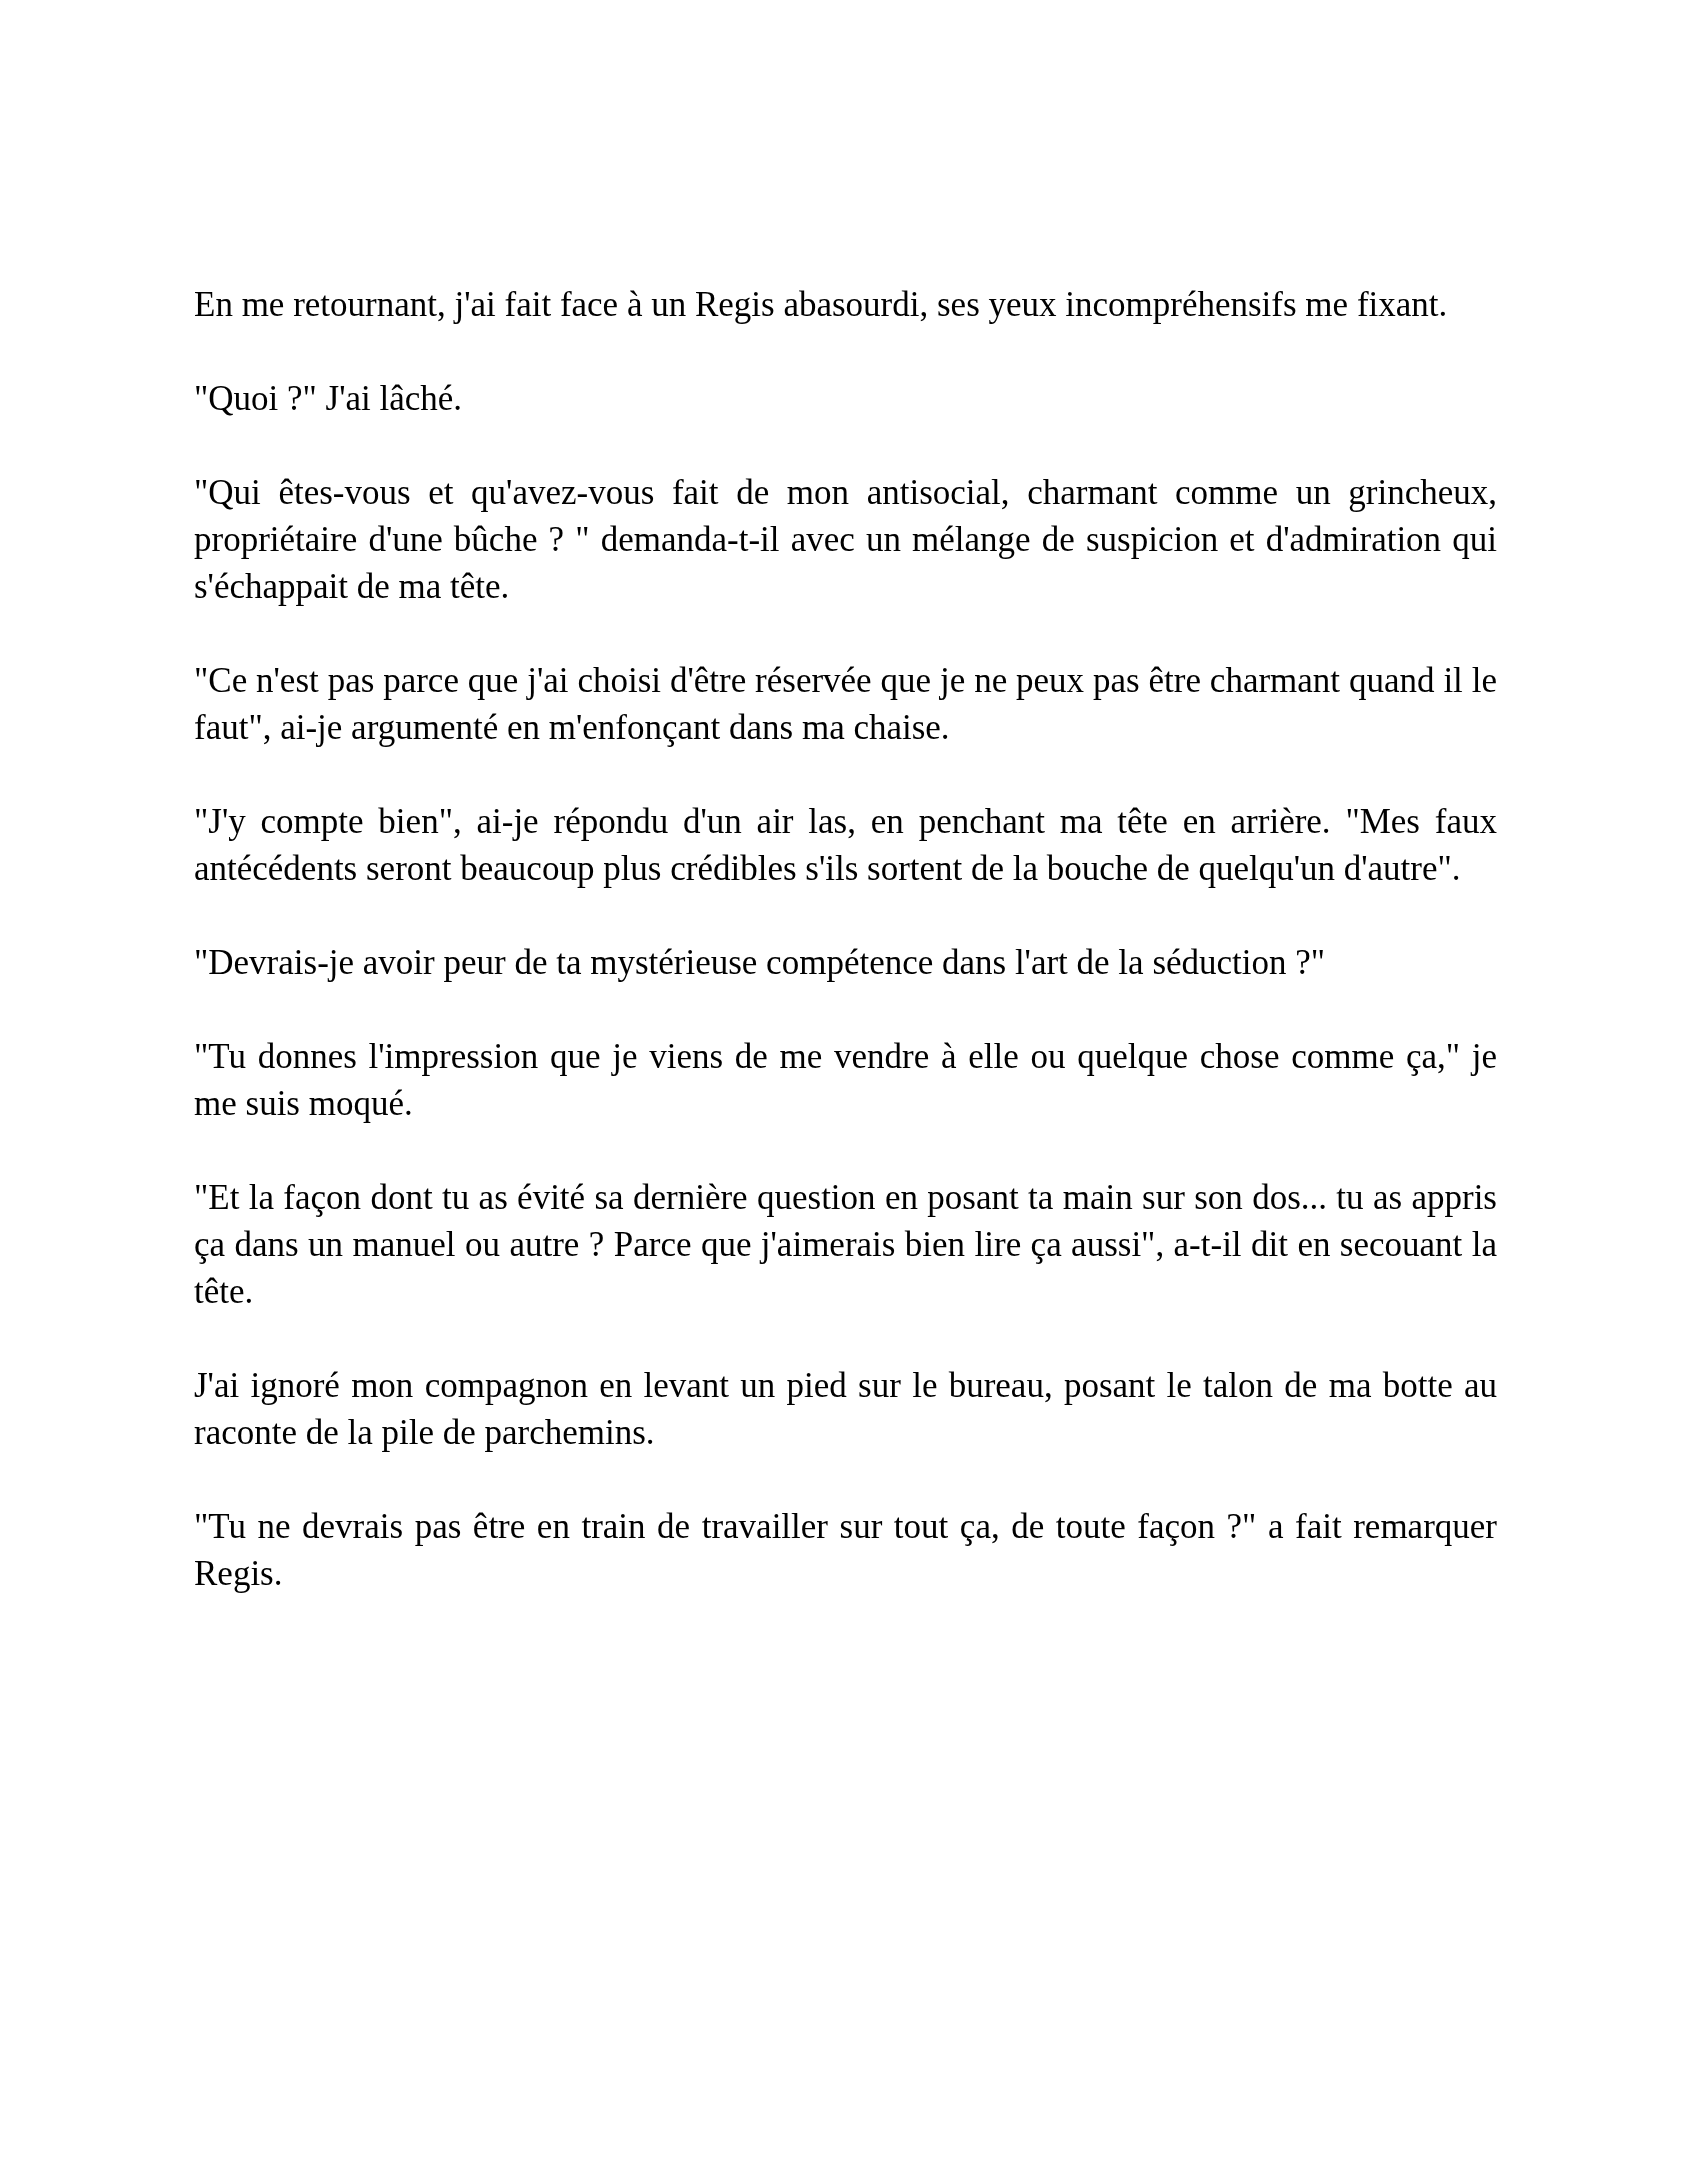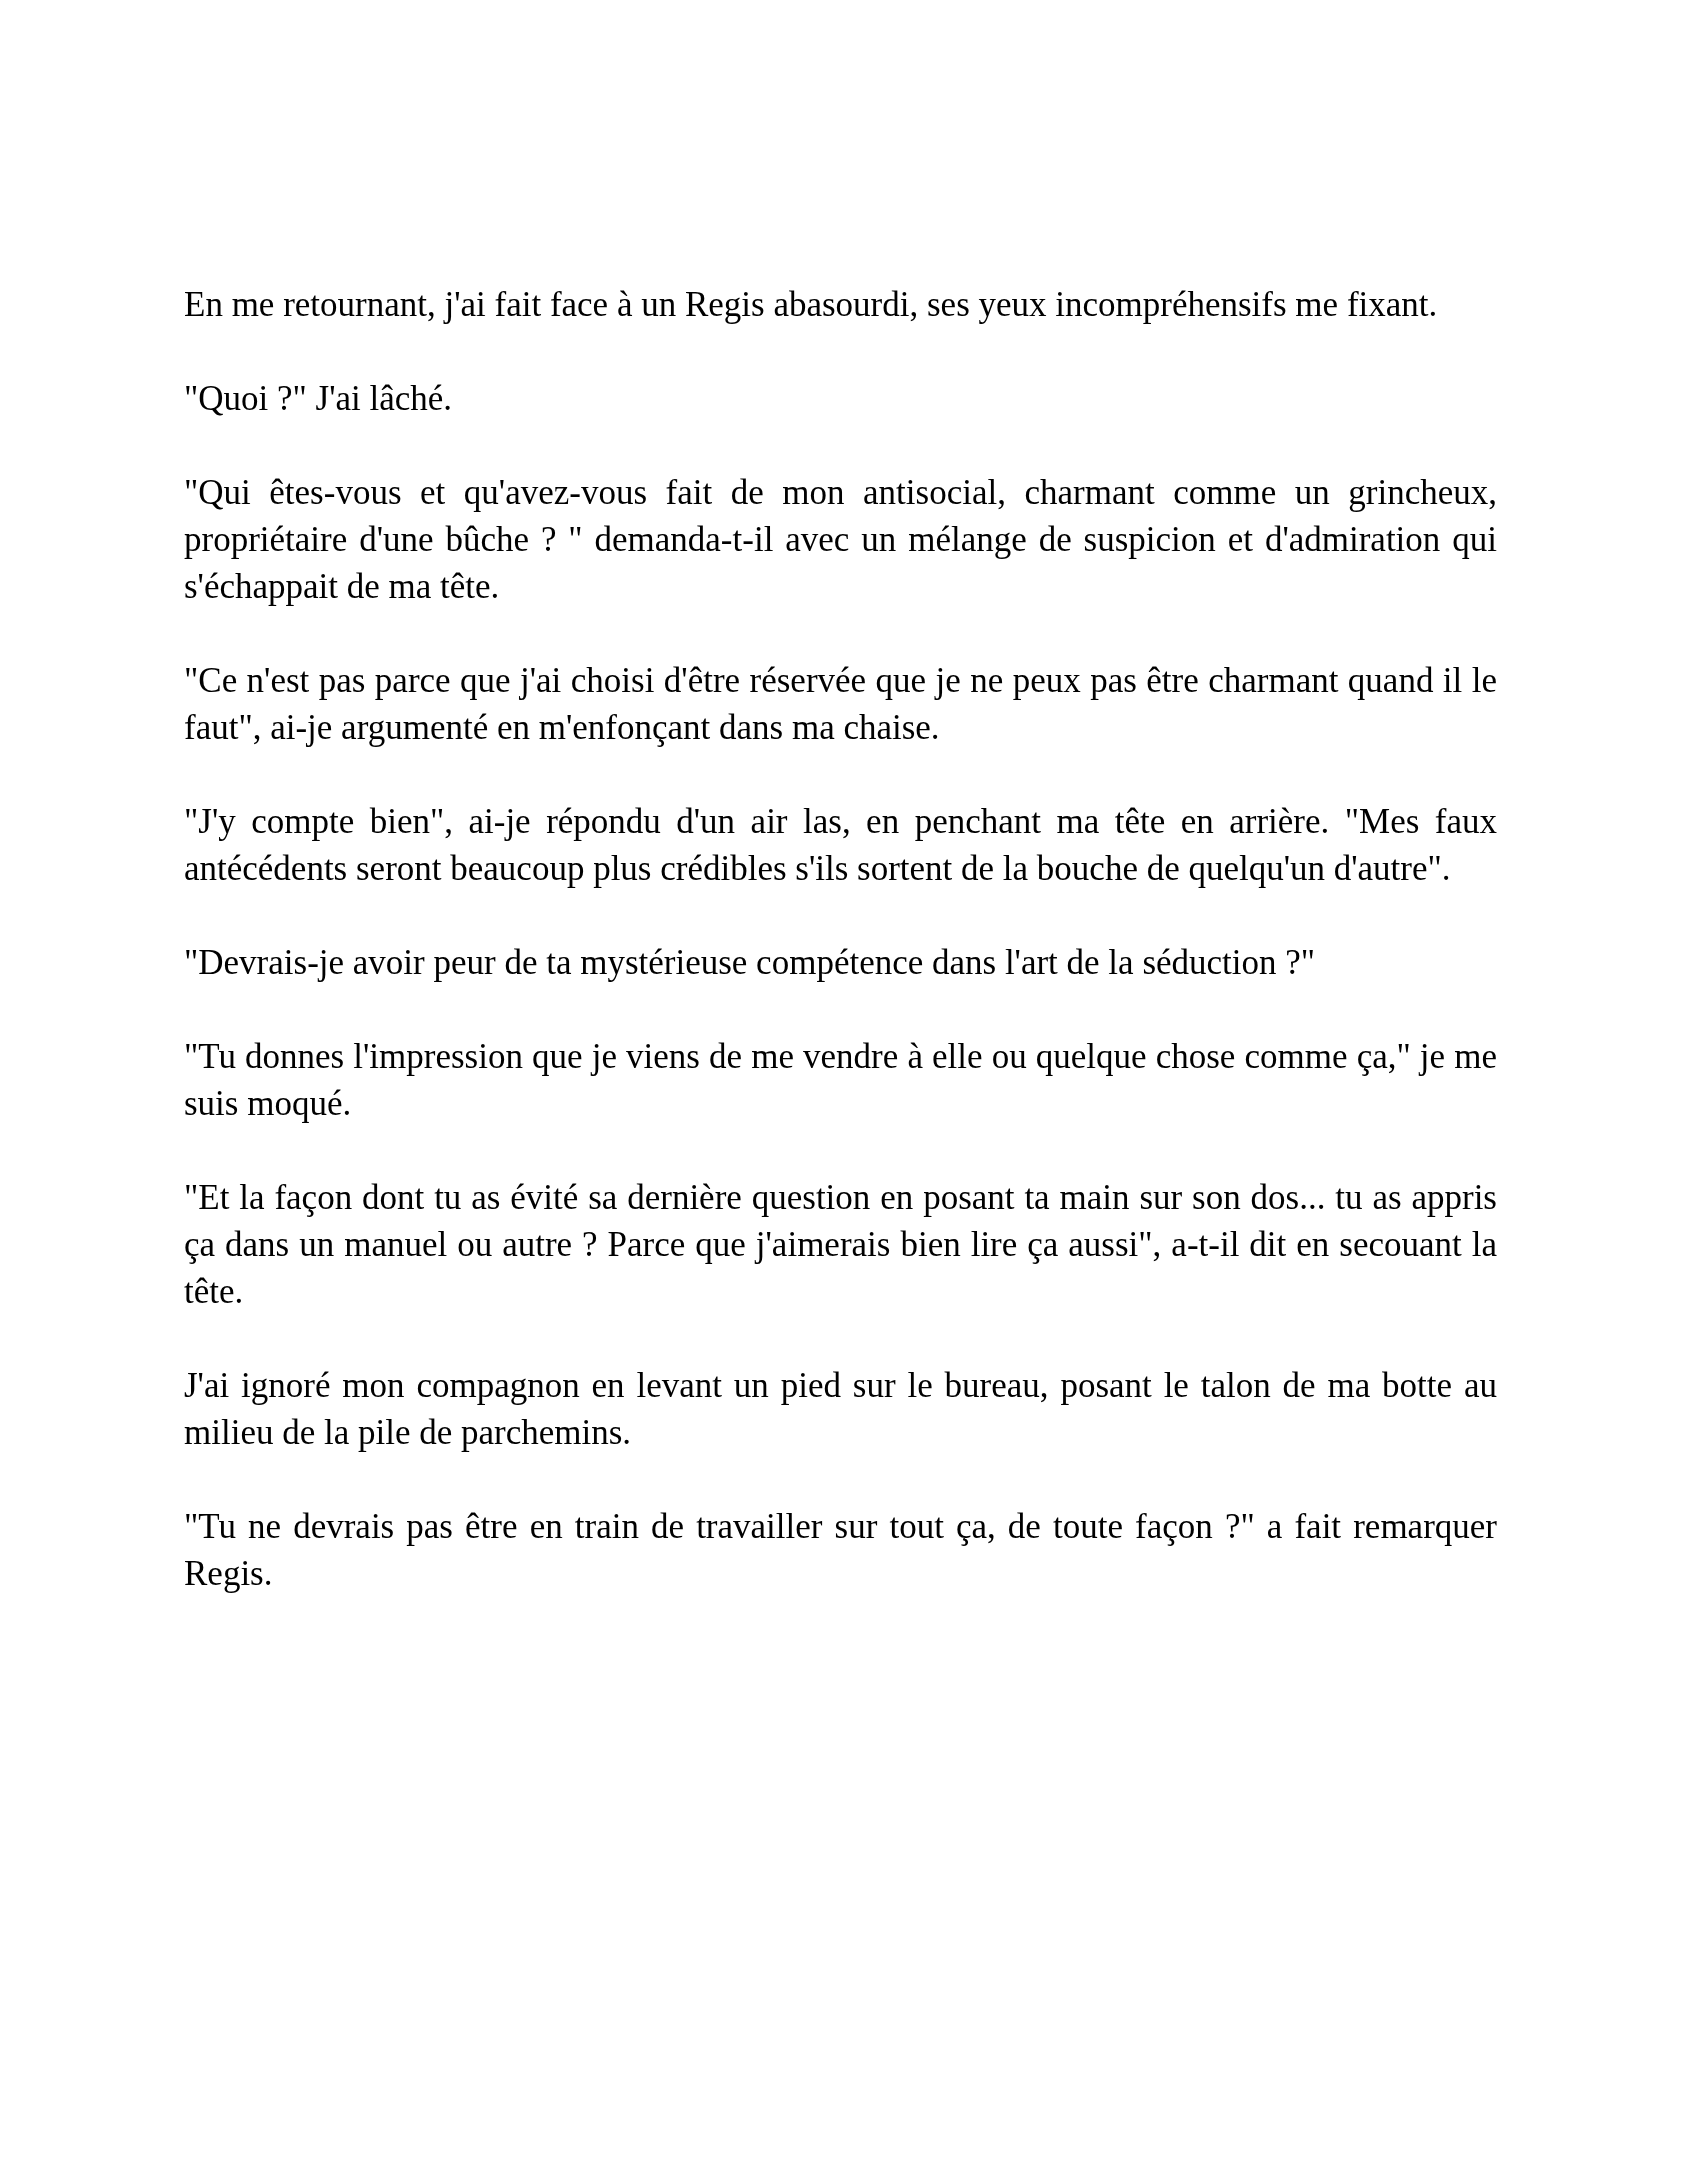"En me retournant, j'ai fait" .para { margin: 0 0 47px 2px -> 0 0 47px 12px }
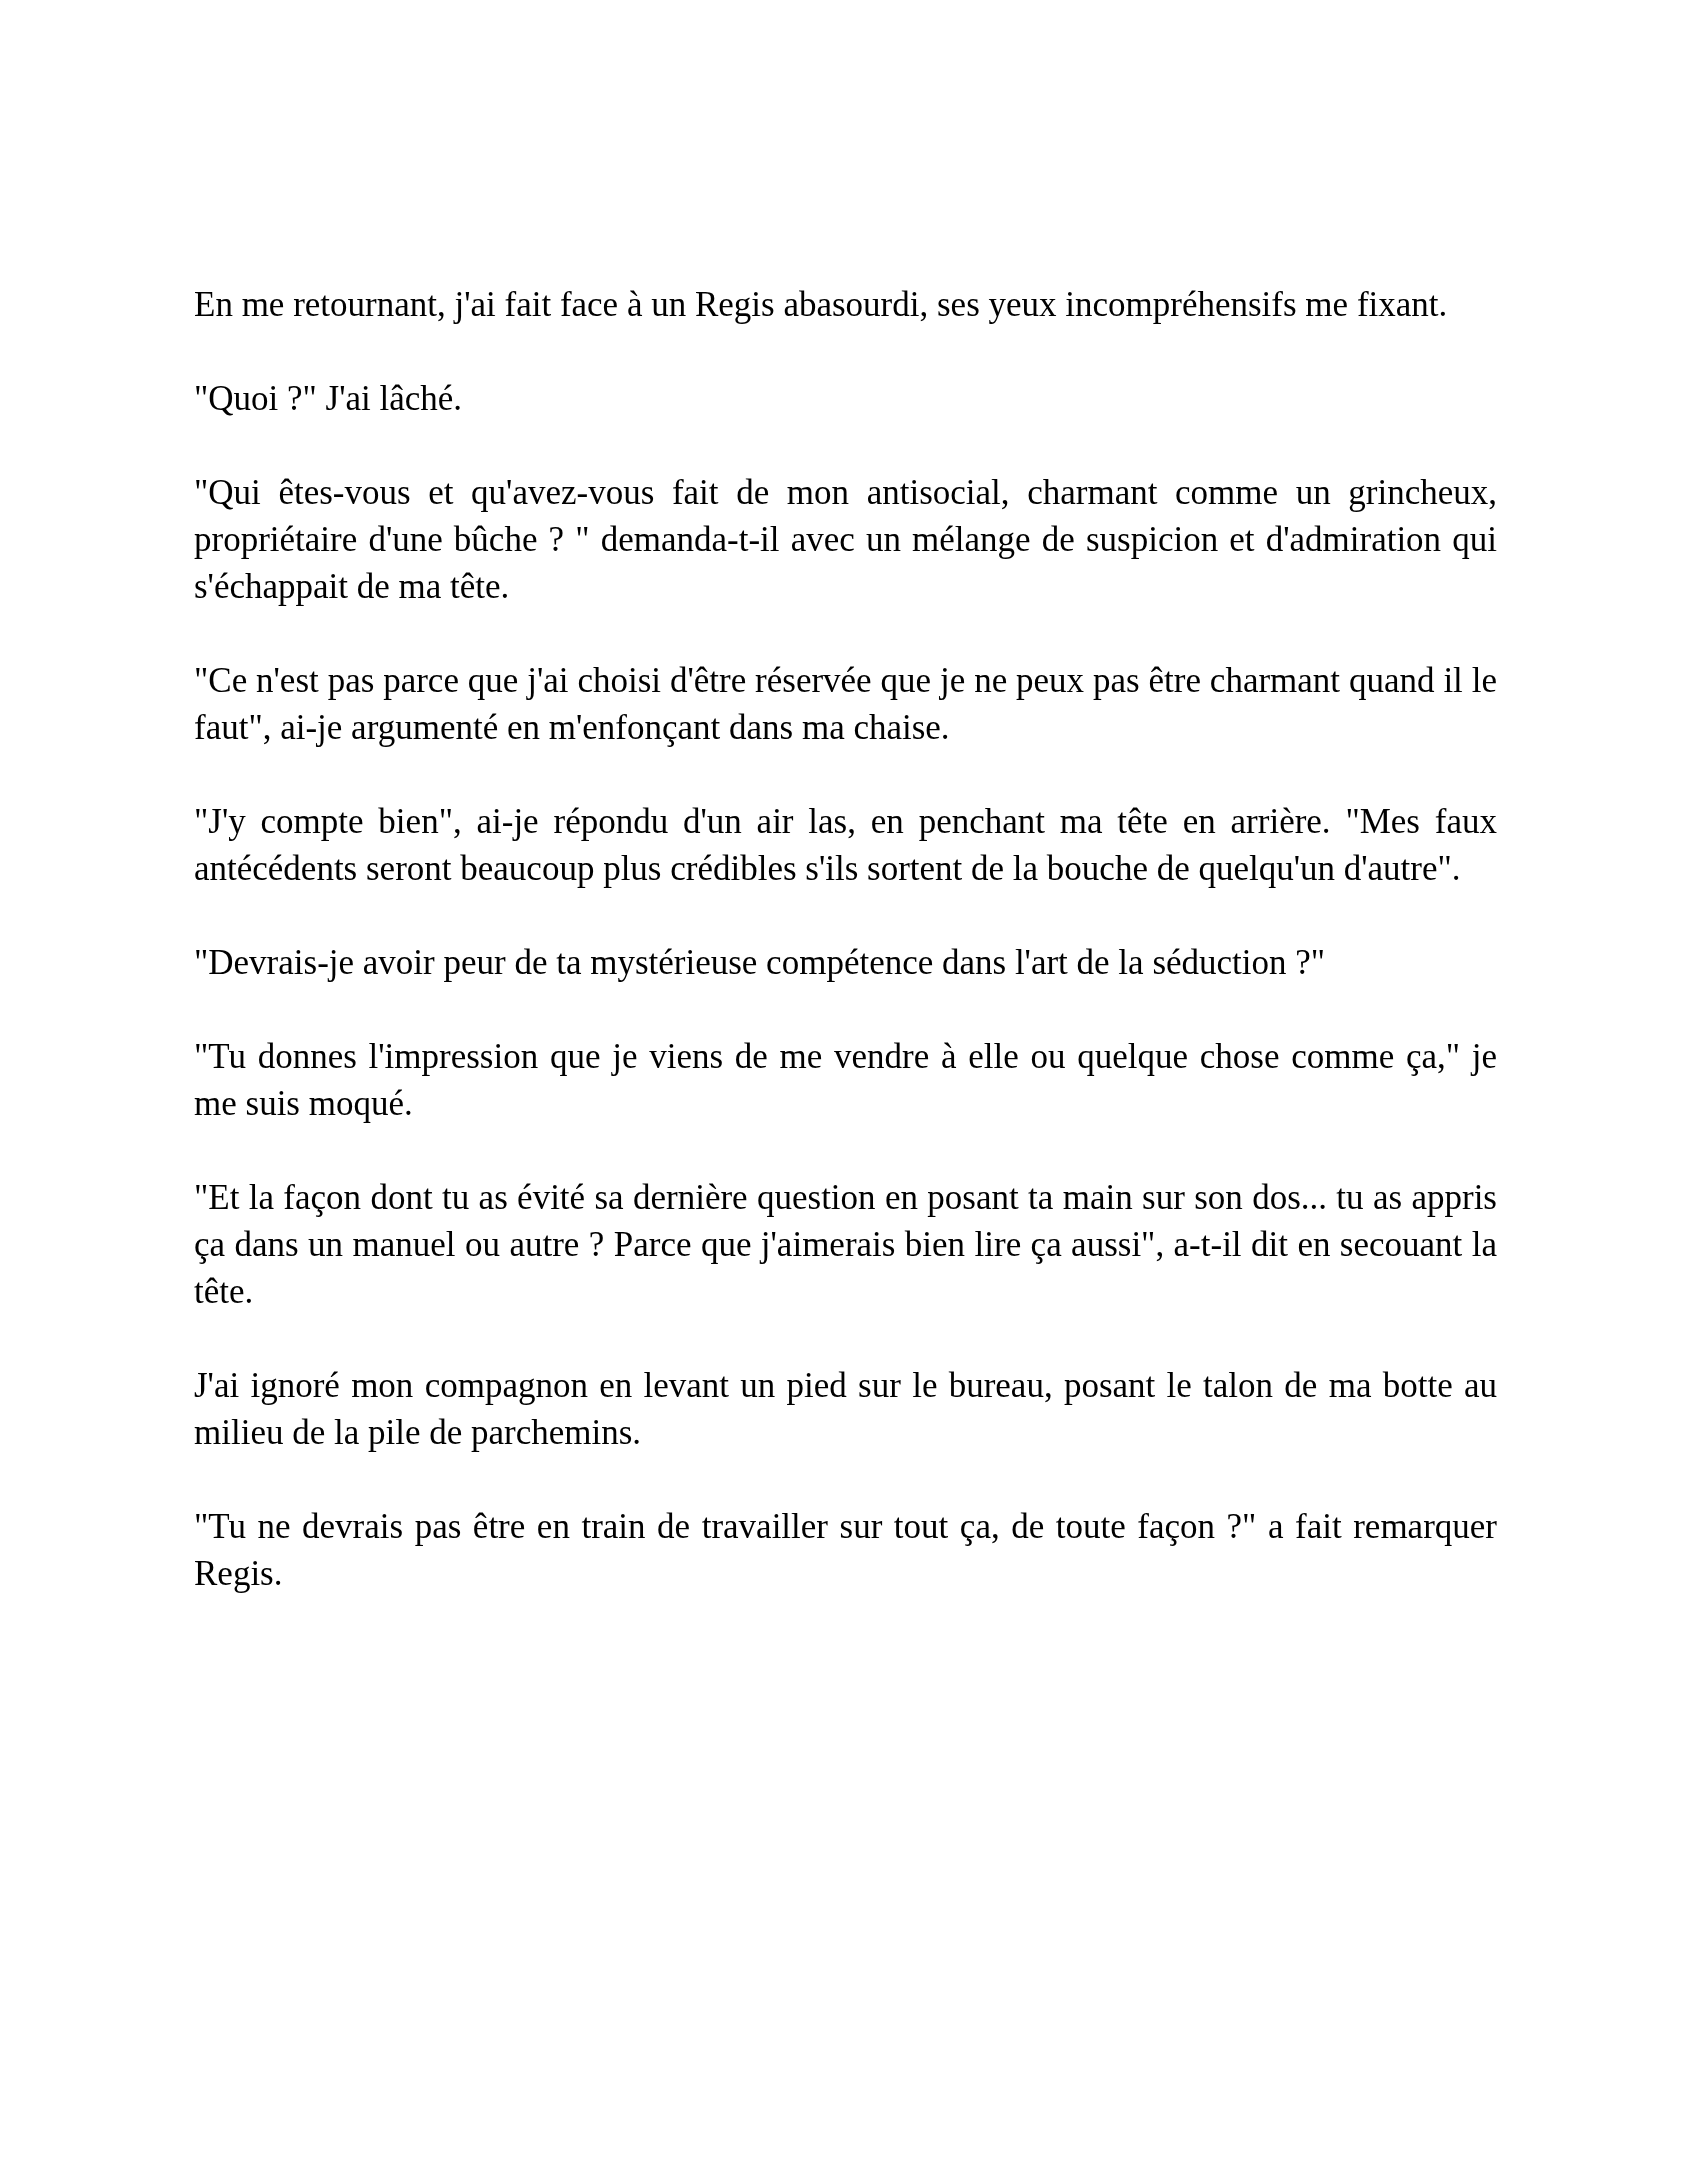"J'ai ignoré mon compagnon en" p.para { text: milieu -> raconte }
